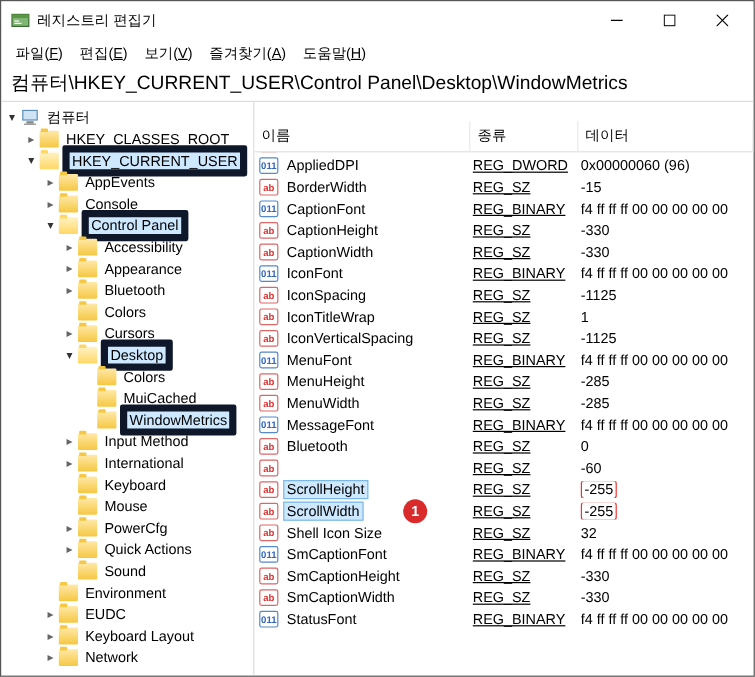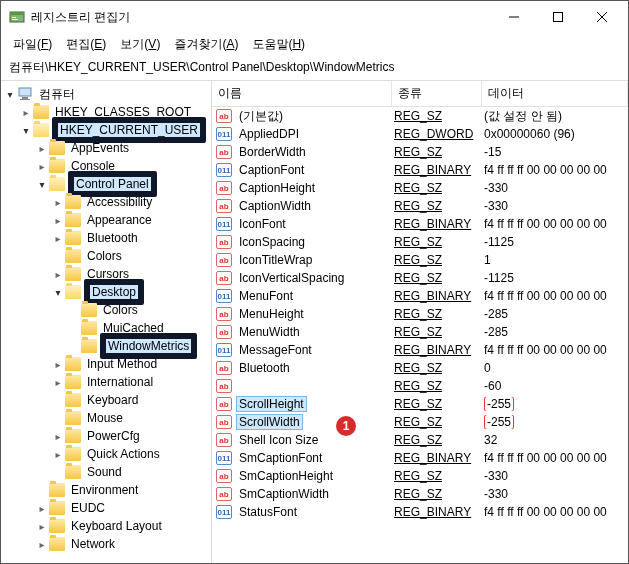"컴퓨터\HKEY_CURRENT_USER\Control" .pathbar { font-size: 12px -> 16px }
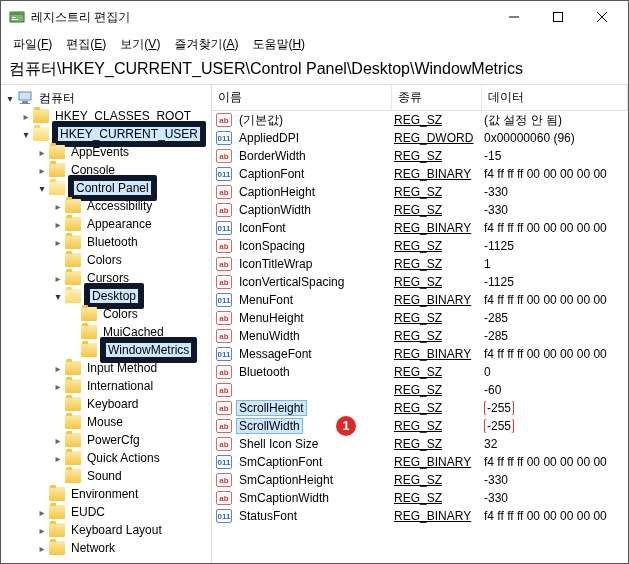"이름" .list-header { top: 0 -> 16px }
